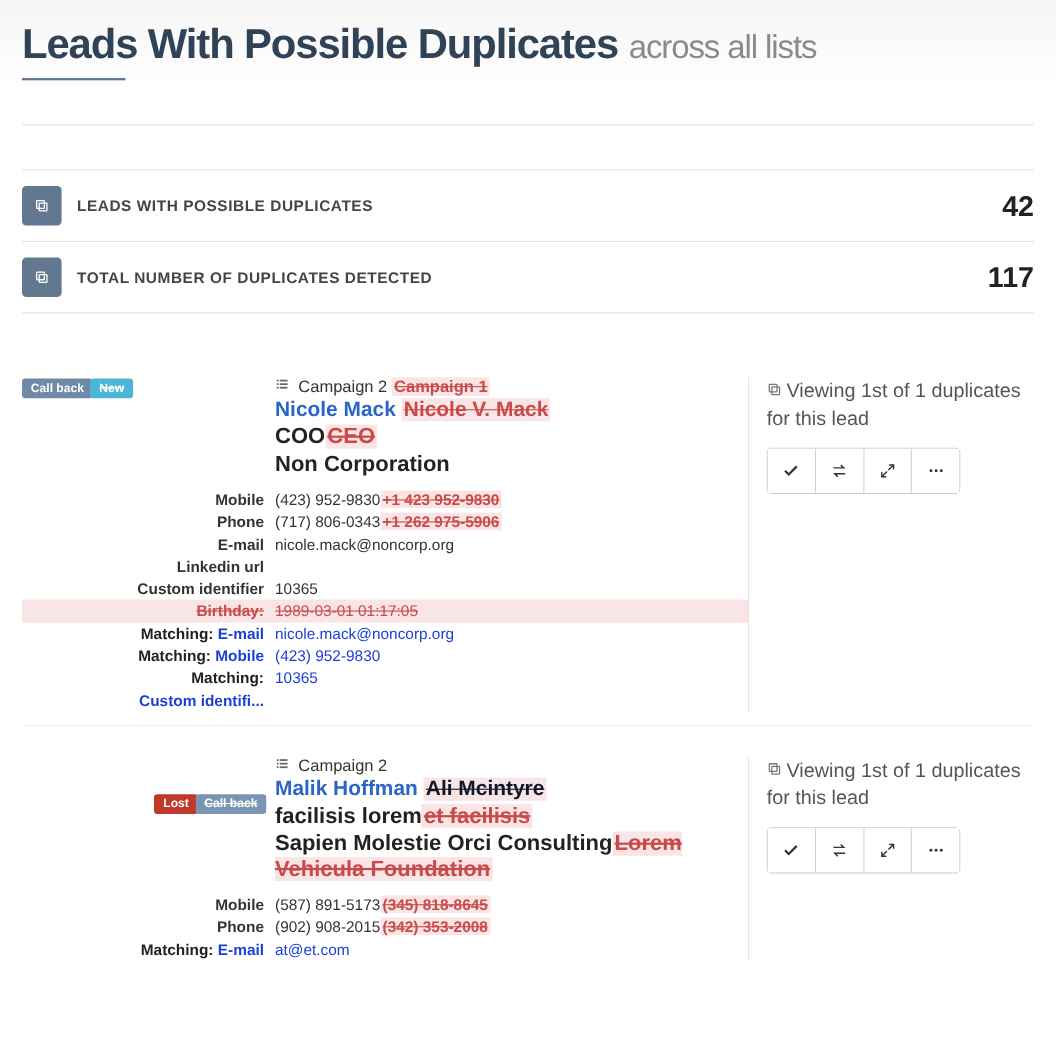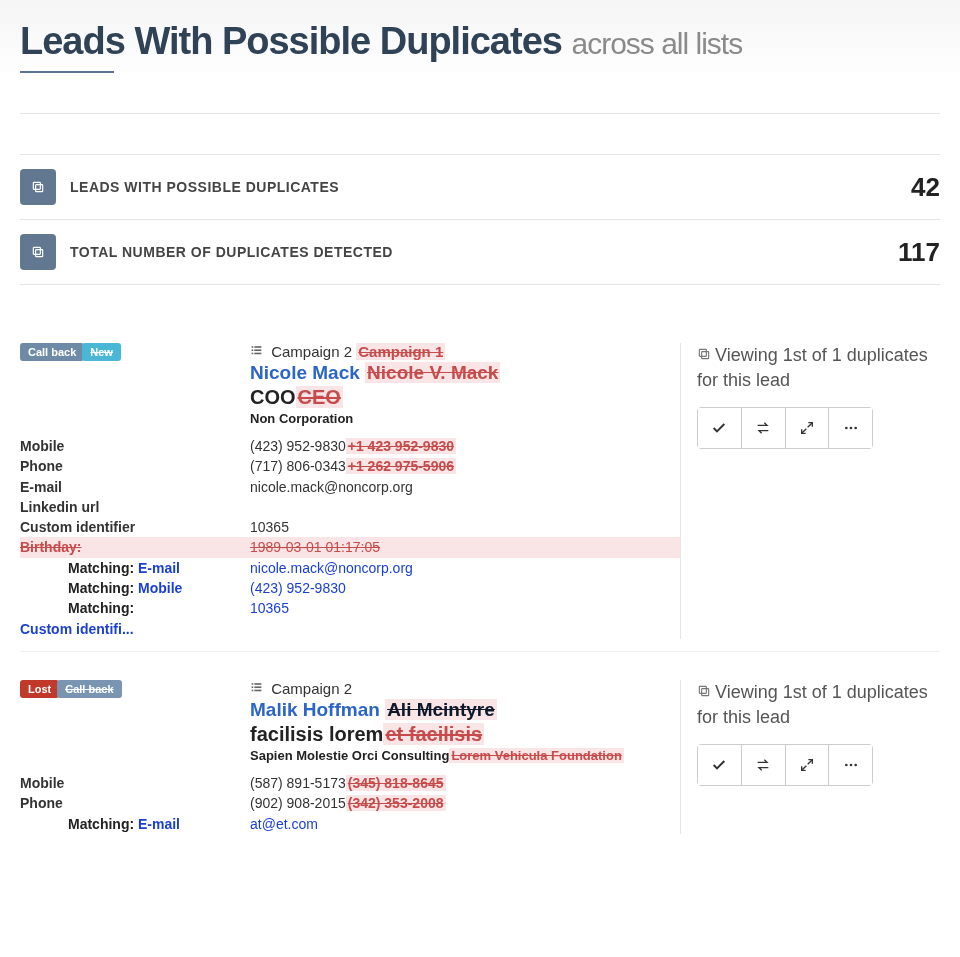"Non Corporation" .company { font-size: 13px -> 20px }
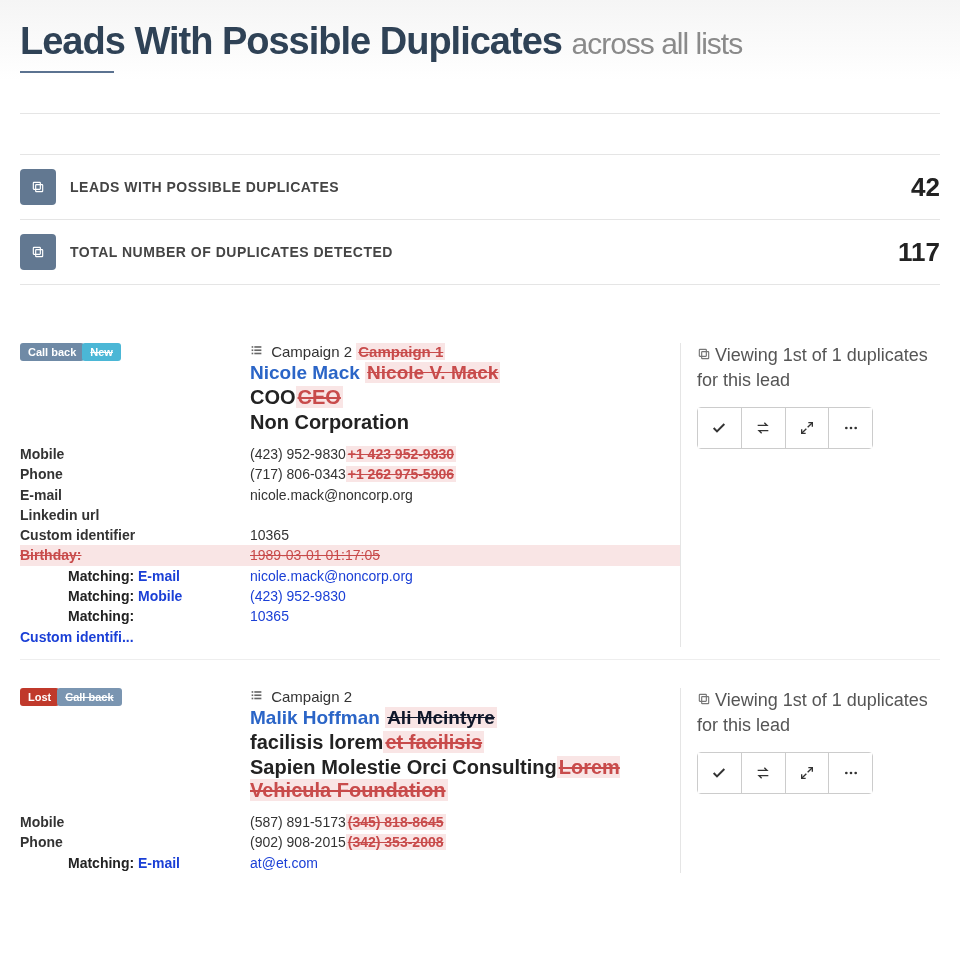"Mobile" .field-label { text-align: left -> right }
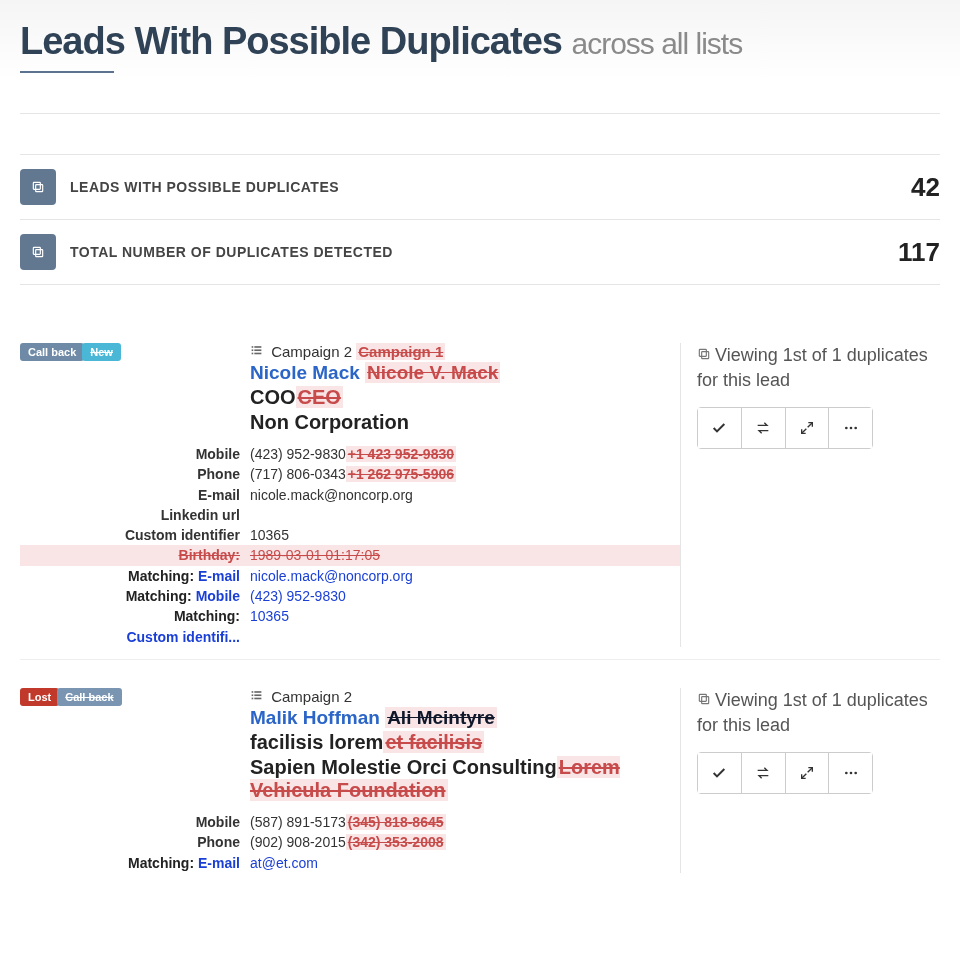"Lost Call back" div { margin-top: none -> 33px; text-align: left -> right }
